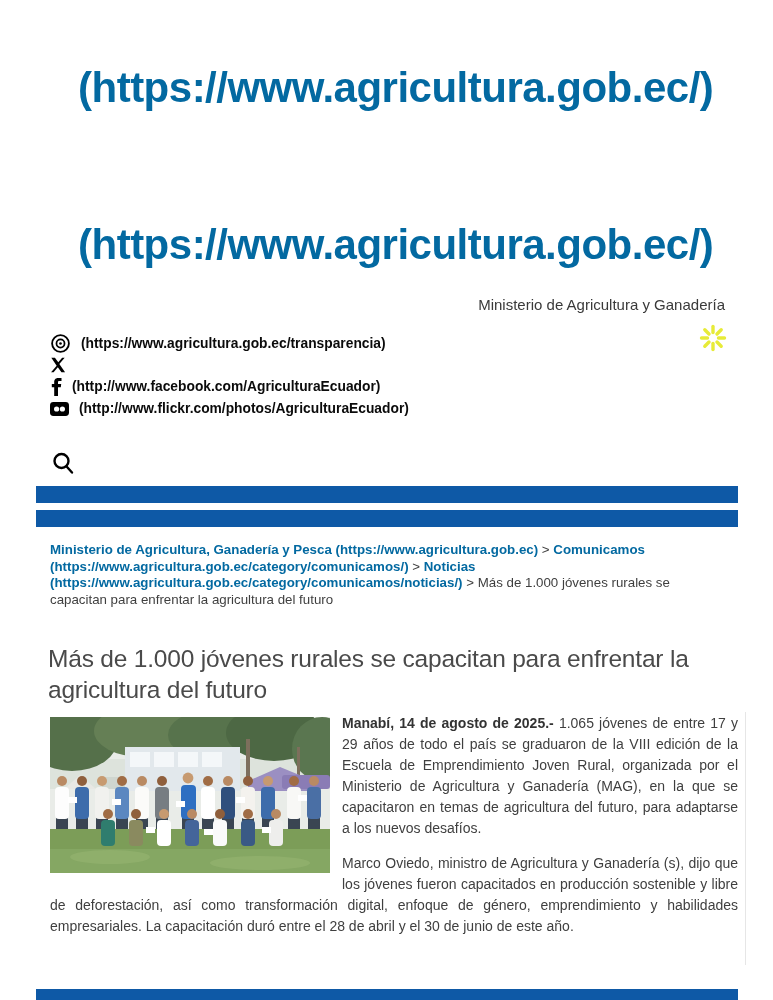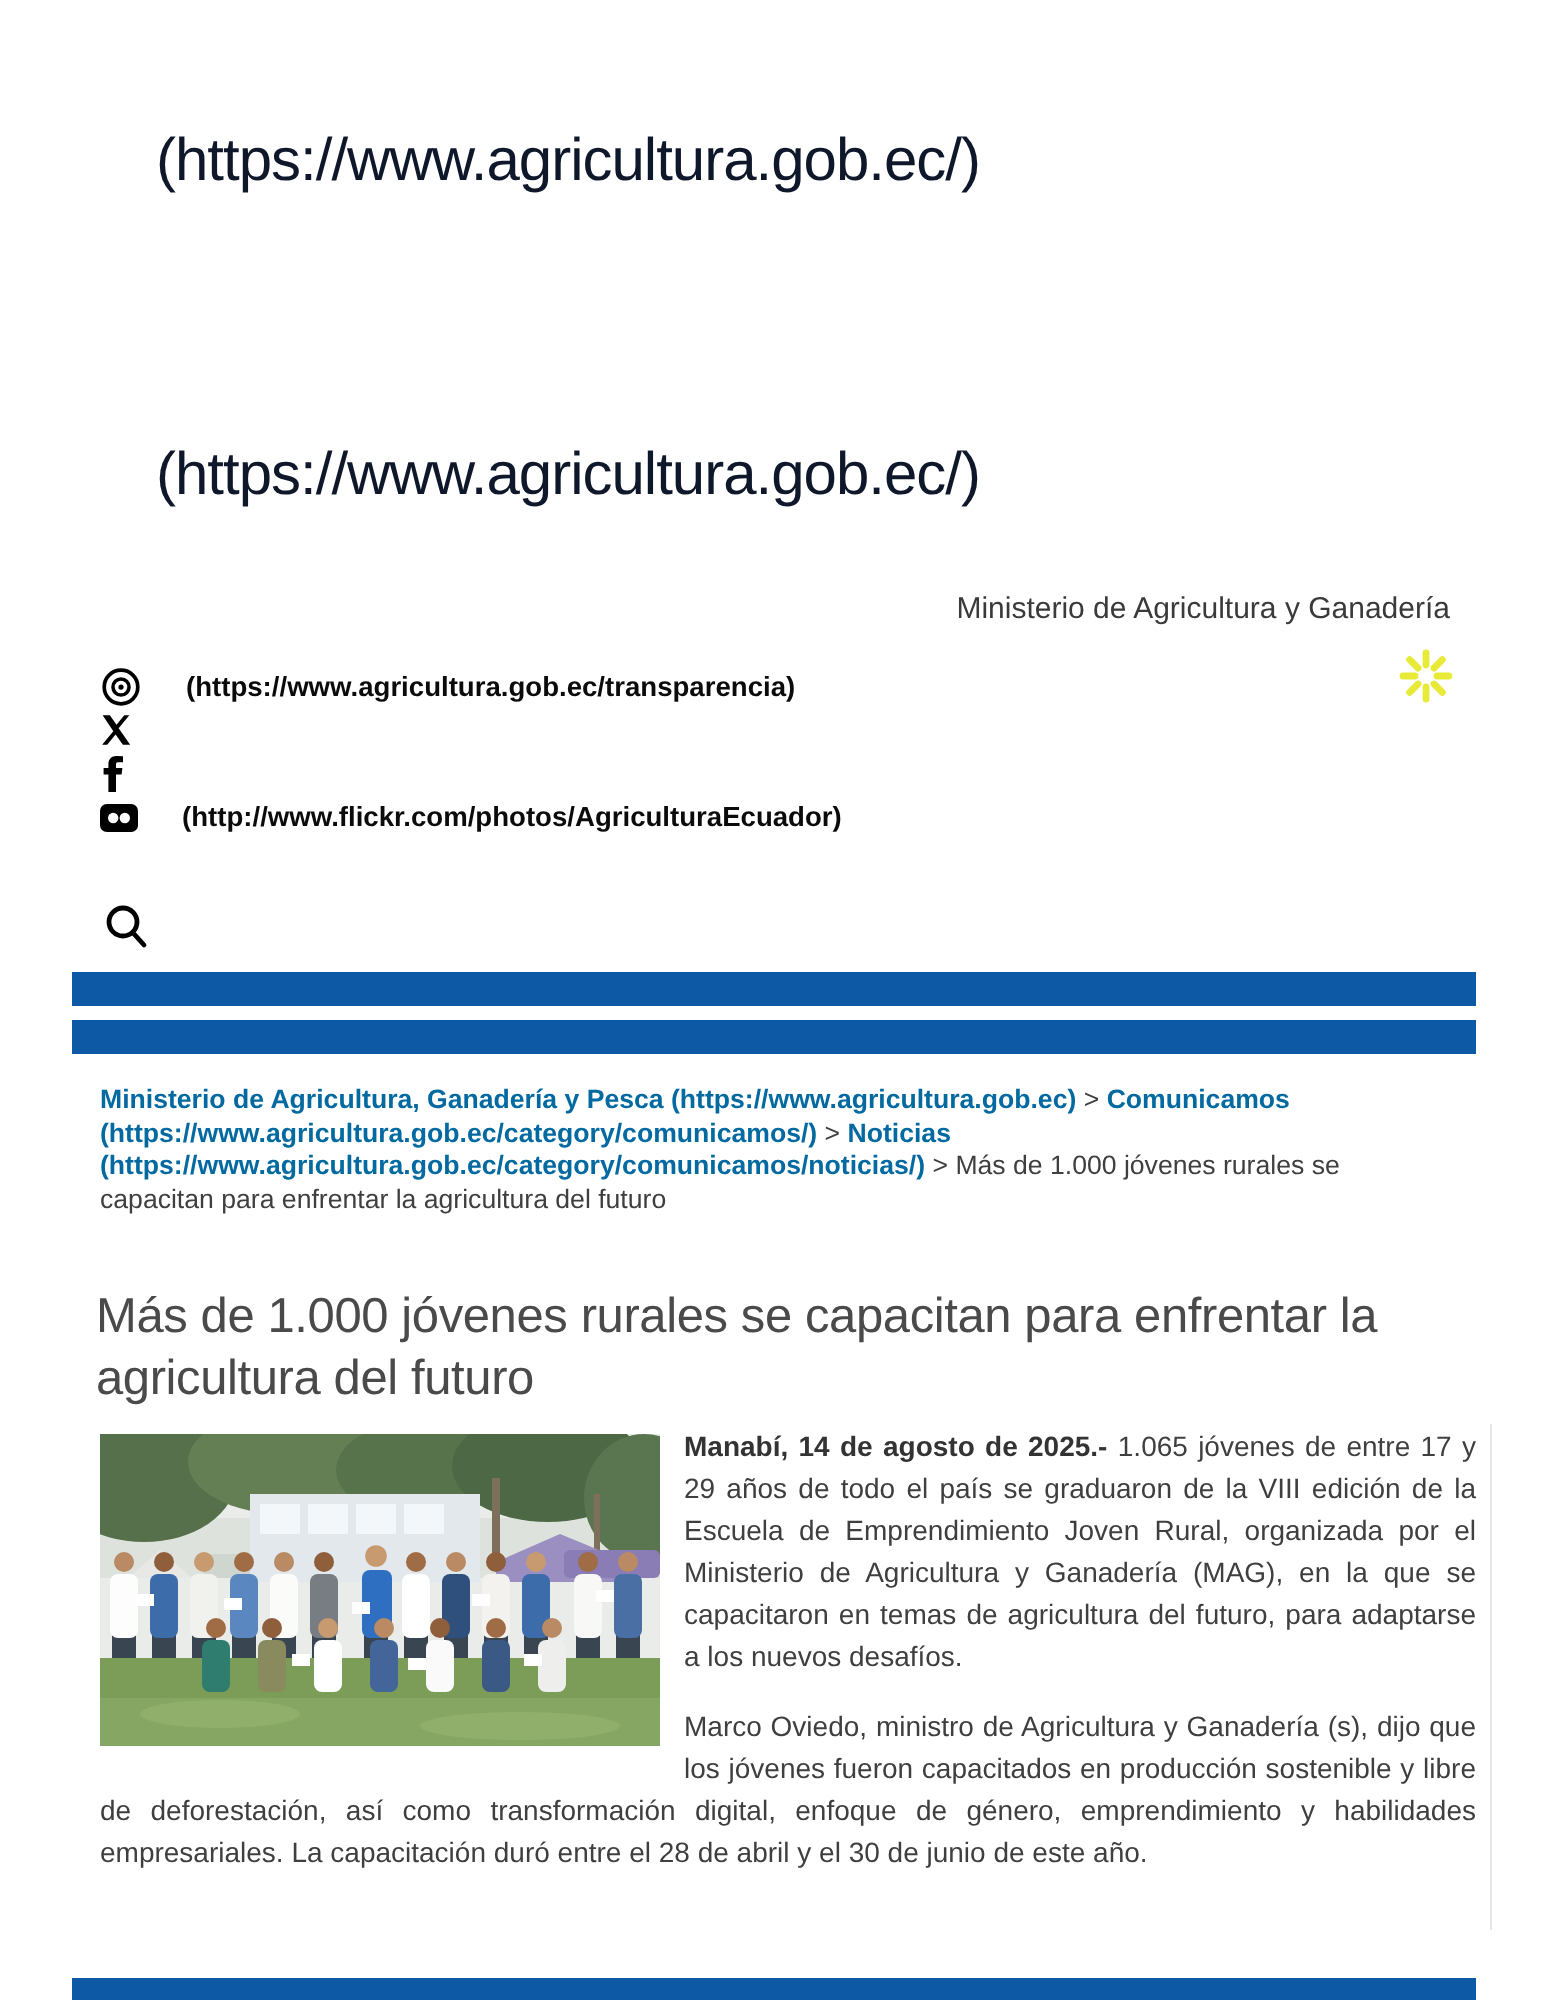"(https://www.agricultura.gob.ec/)" .logo-link { color: #0f172a -> #0369a1; font-size: 30px -> 42px; font-weight: 400 -> 700 }
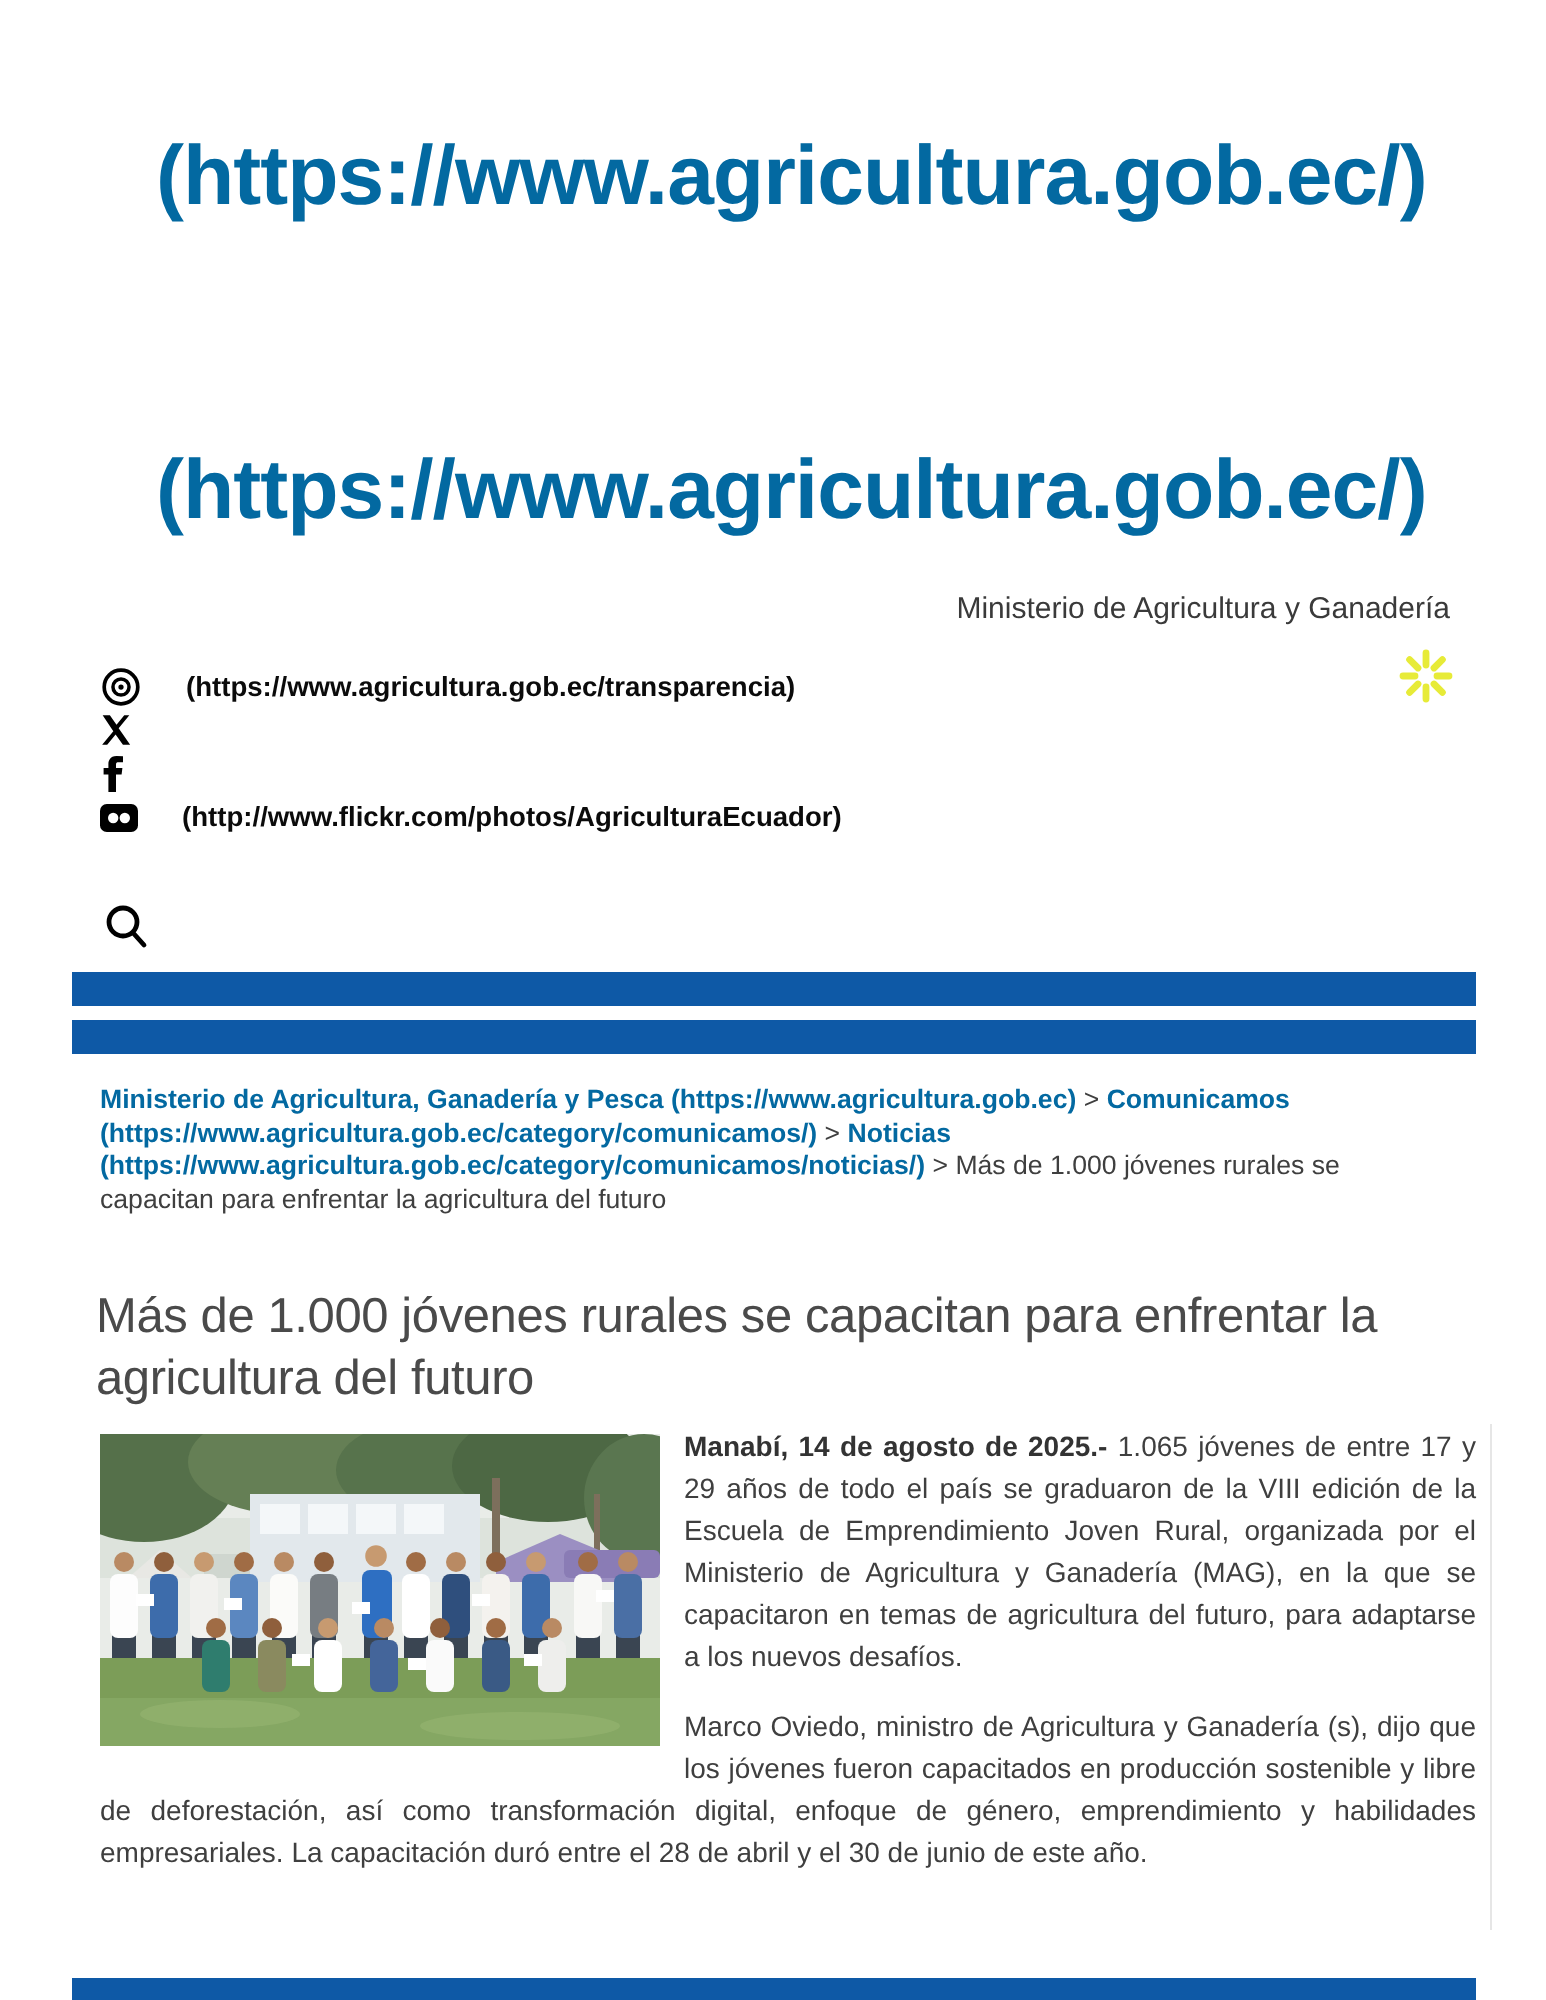"(https://www.agricultura.gob.ec/transpar" .social-item a { gap: 22px -> 10px }
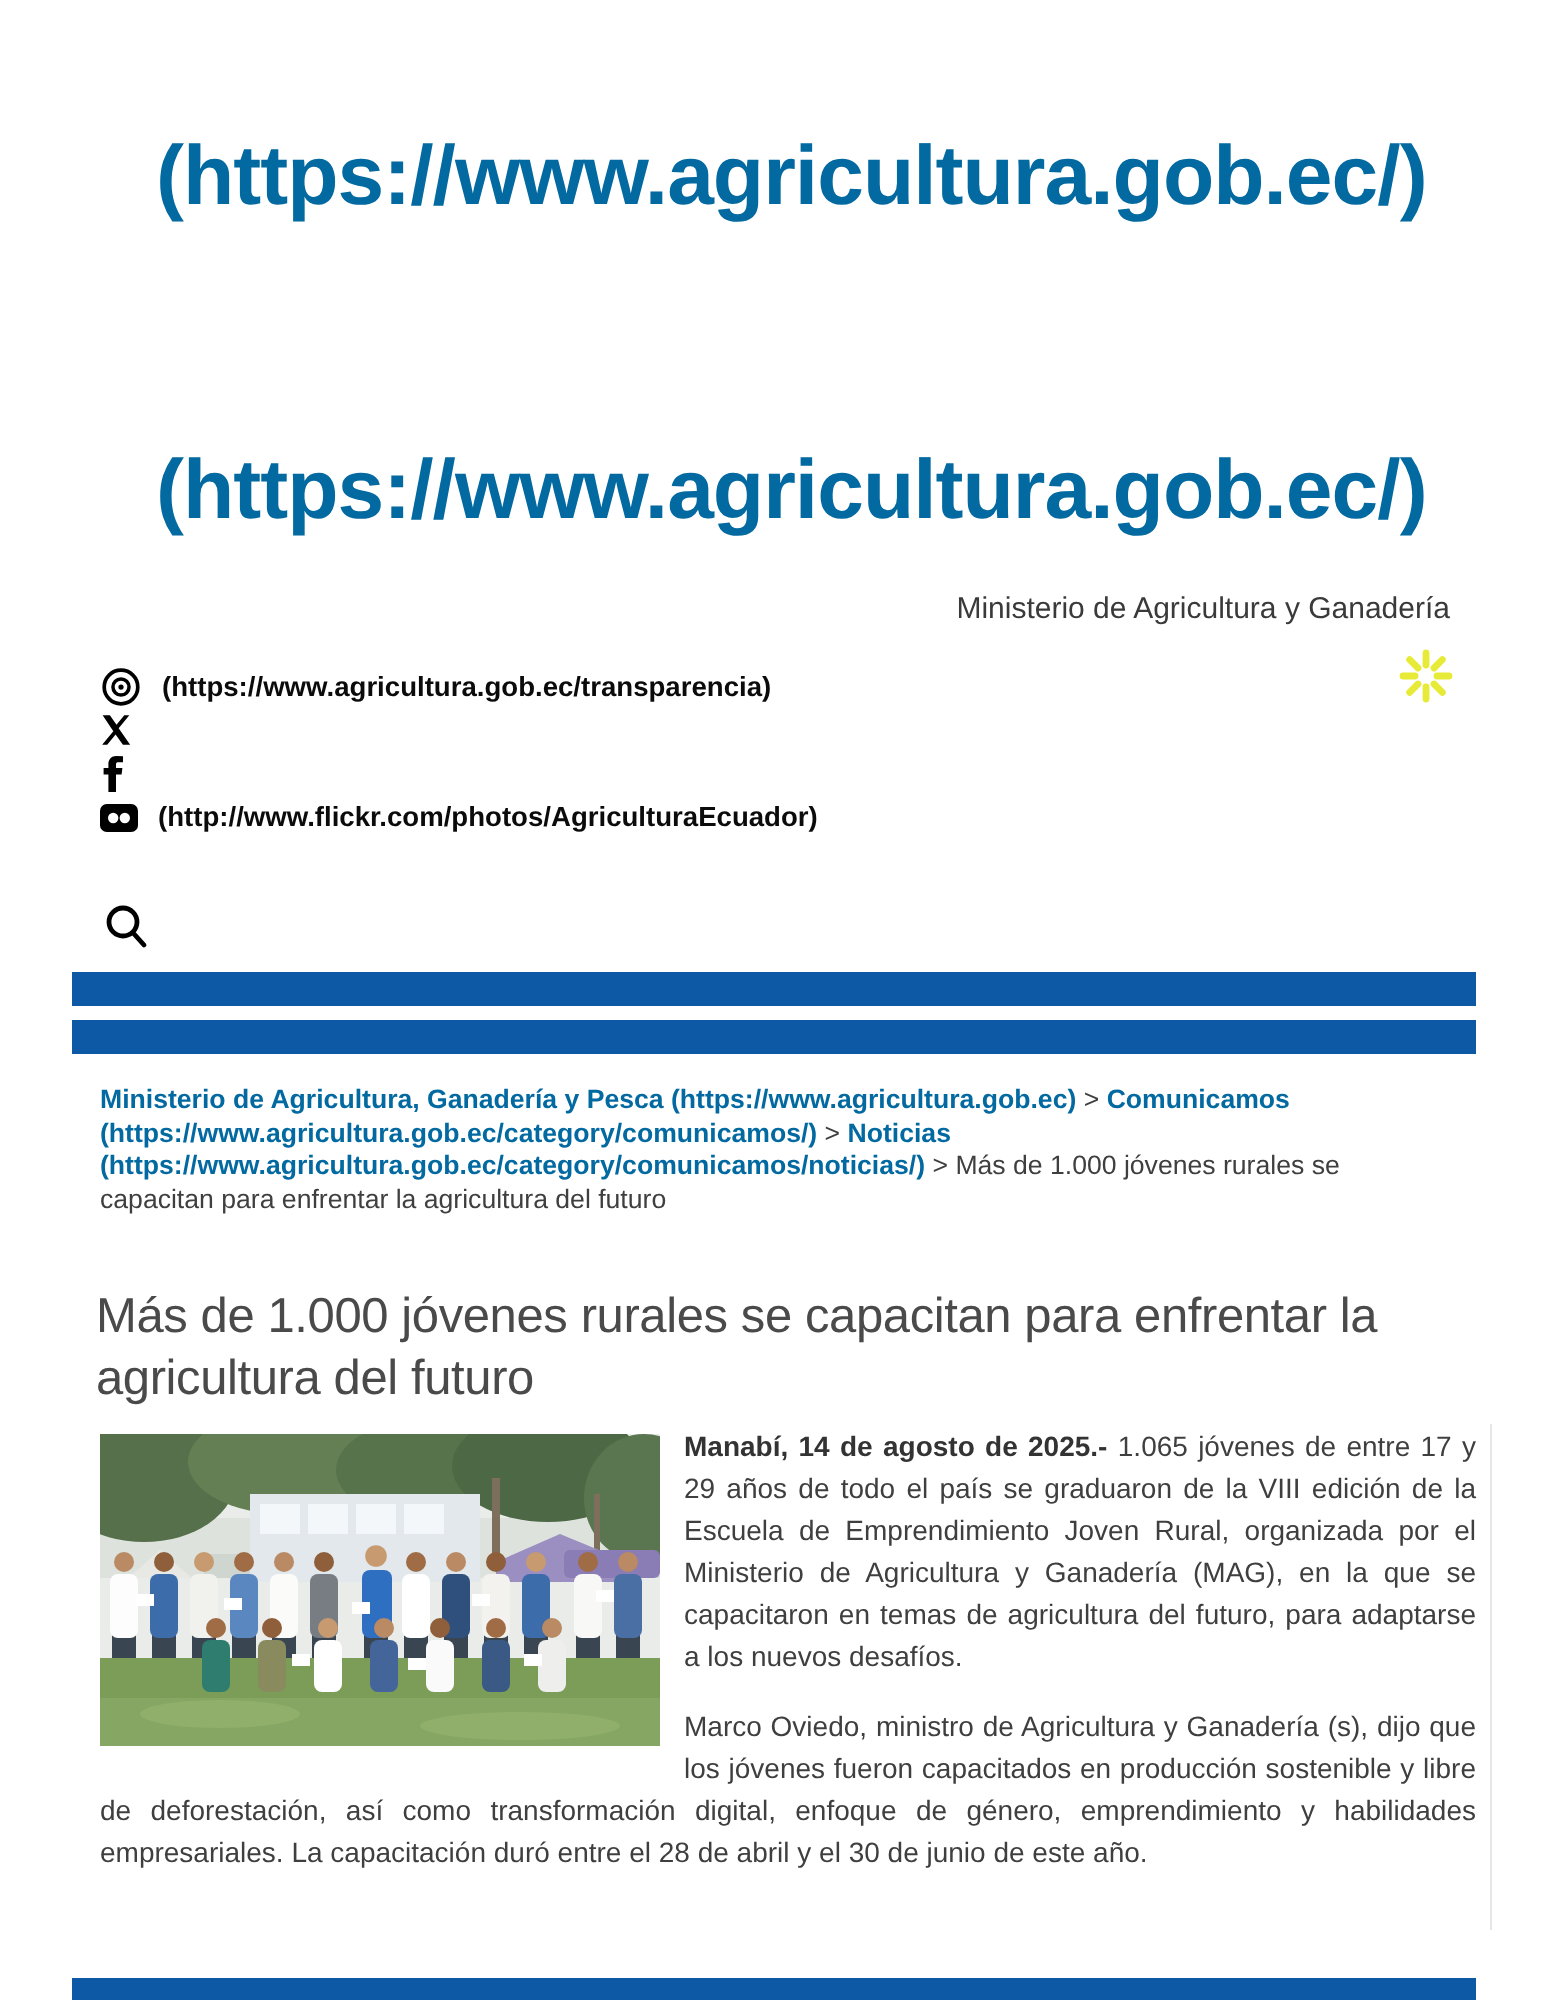"(http://www.facebook.com/AgriculturaEcua" span { html: none -> <span>(http://www.facebook.com/AgriculturaEcuador)</span> }
